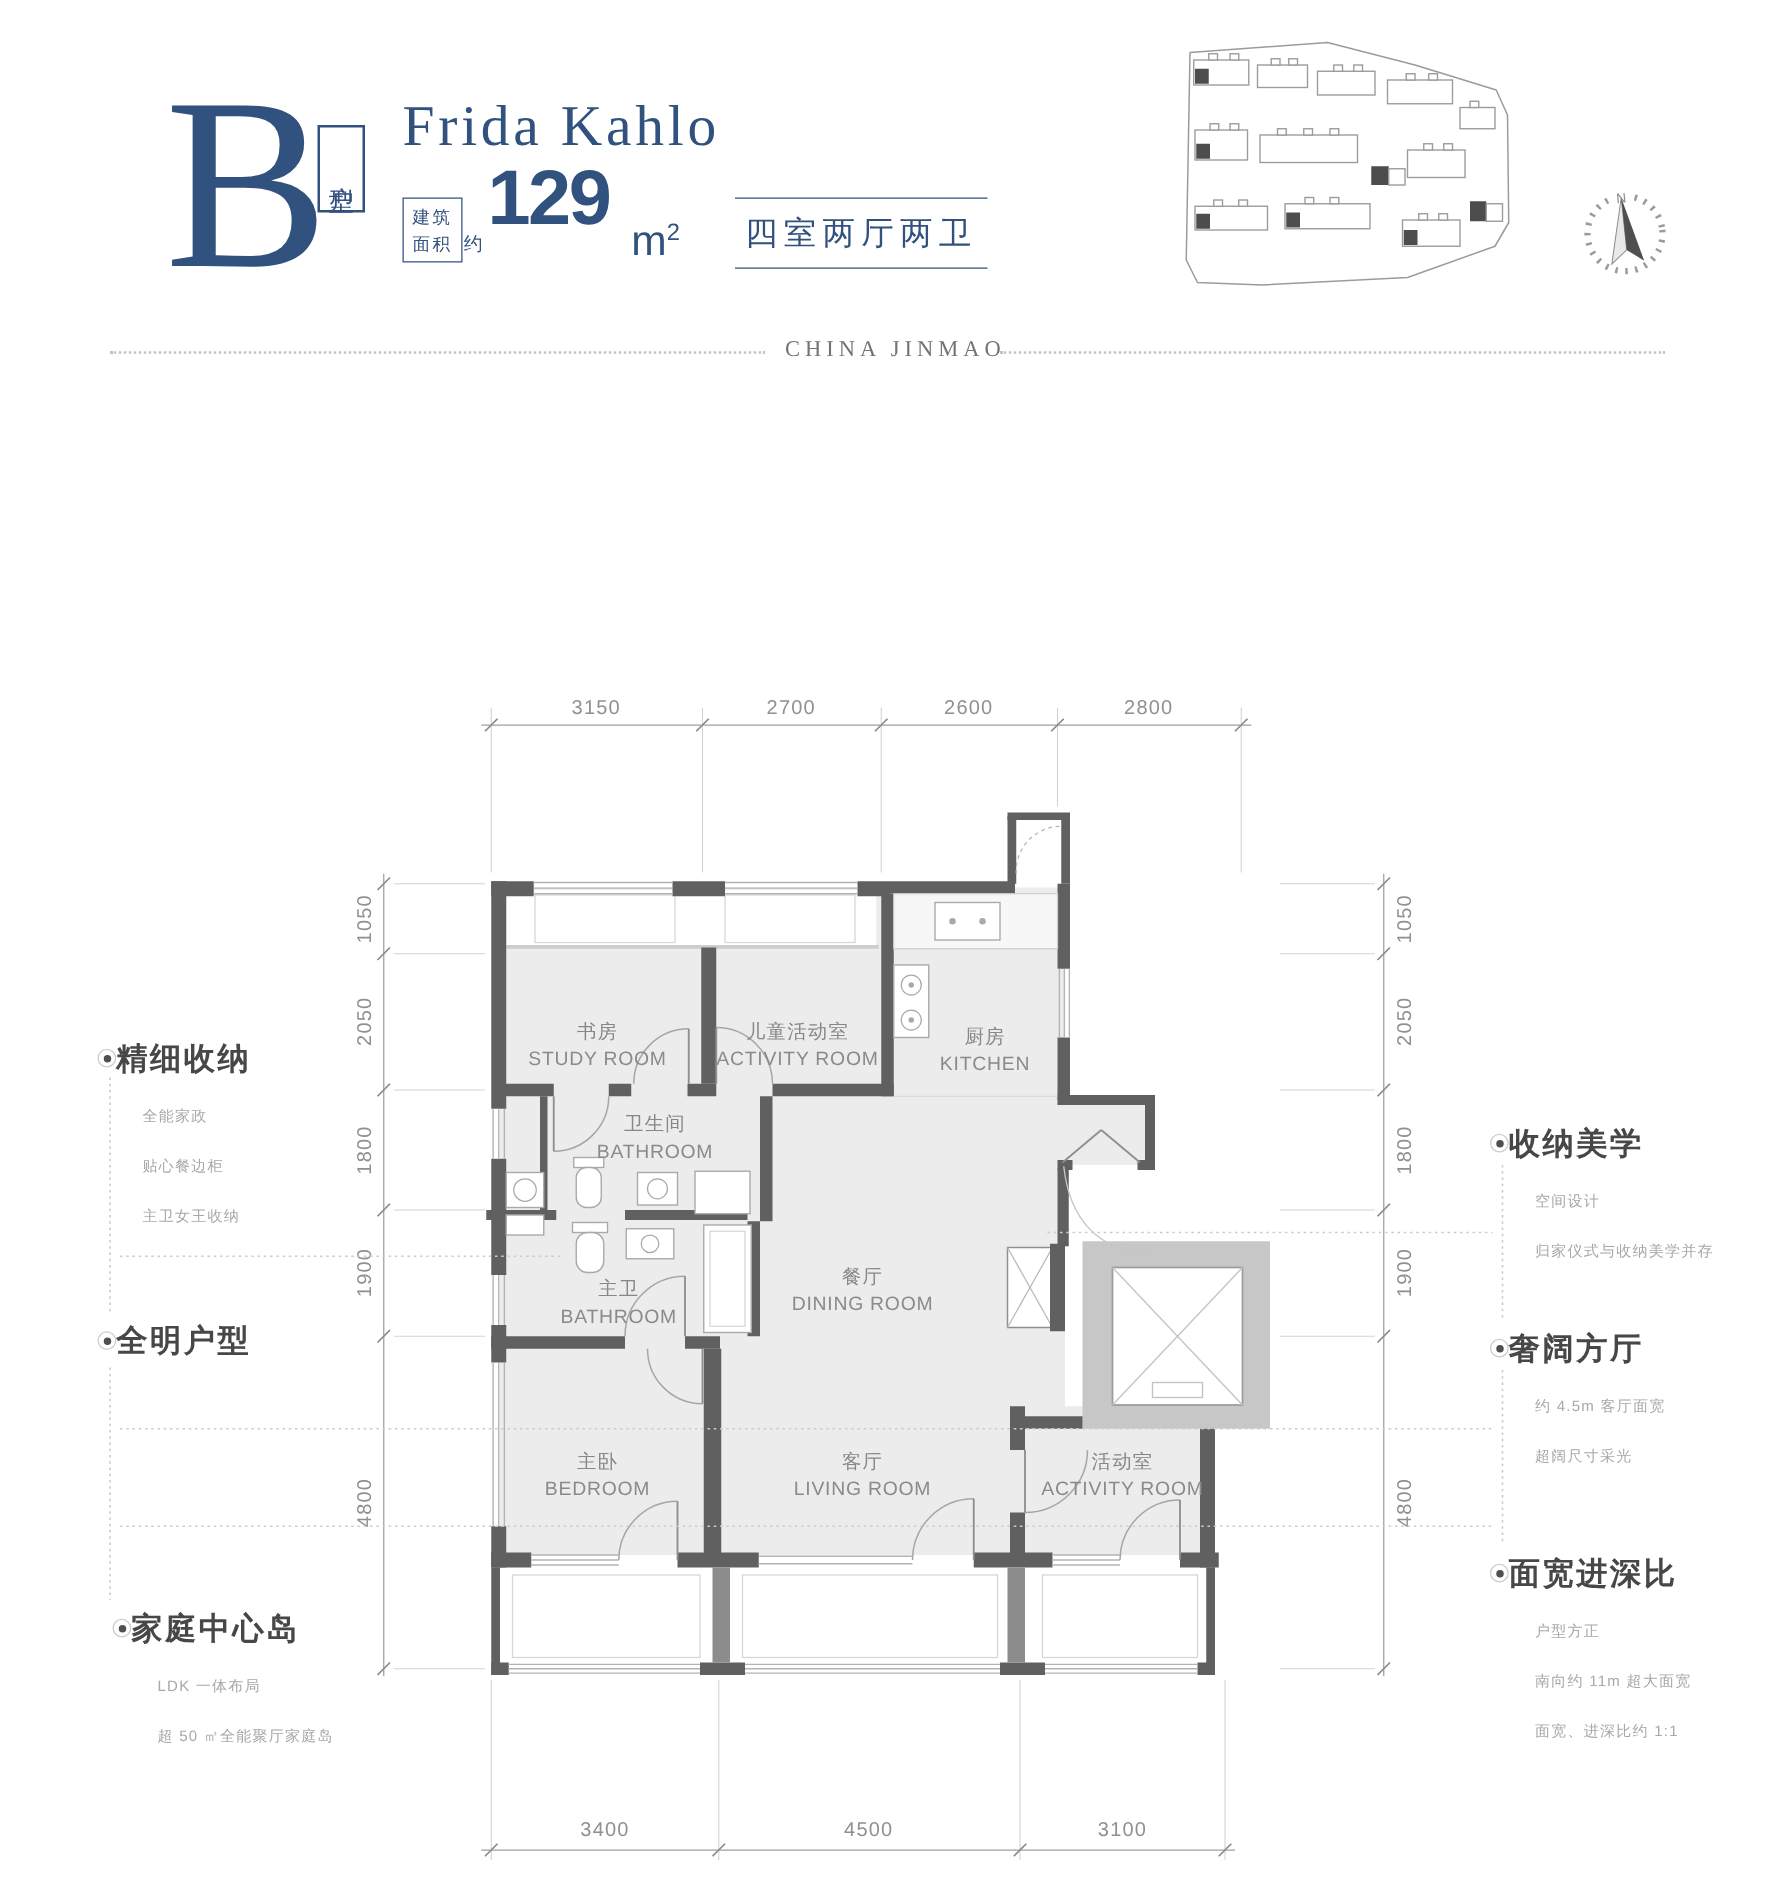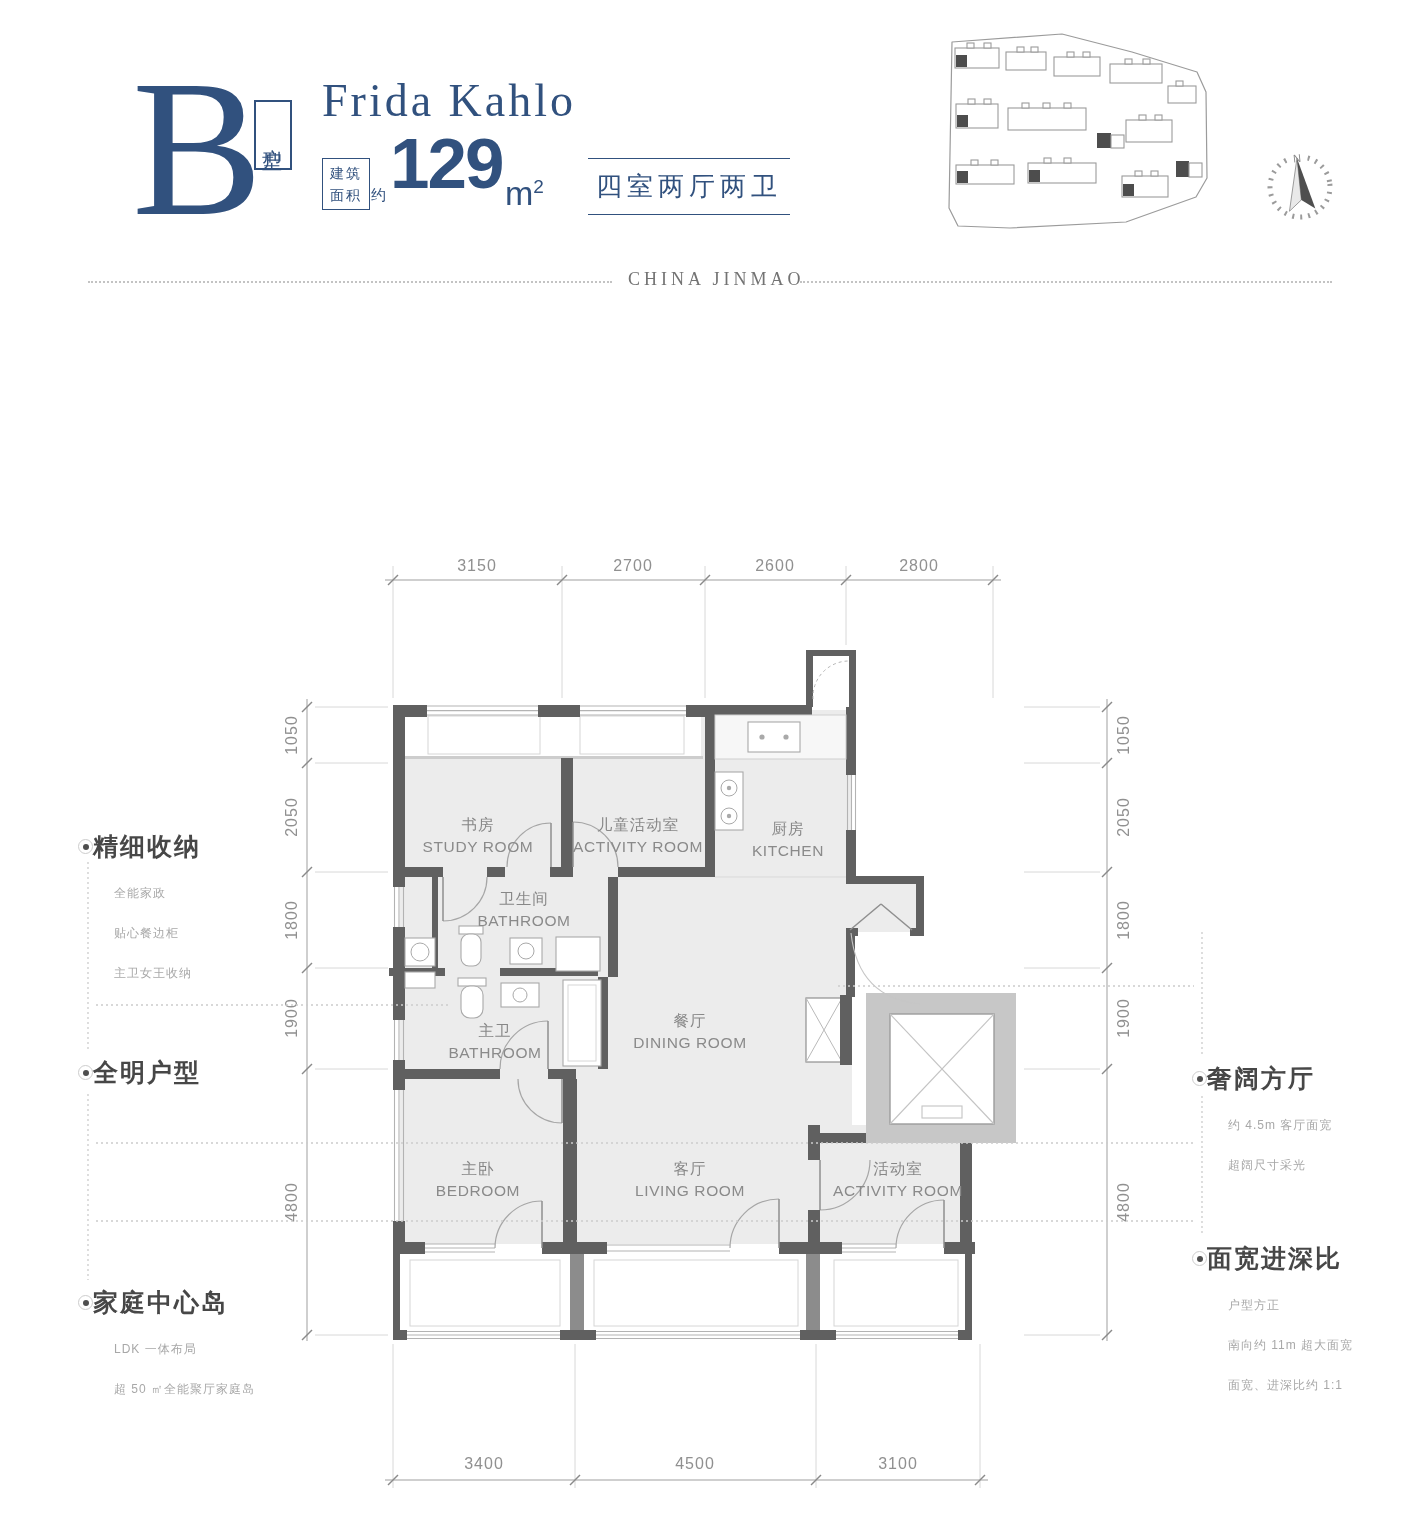"129" .area-value { font-size: 71px -> 62px }
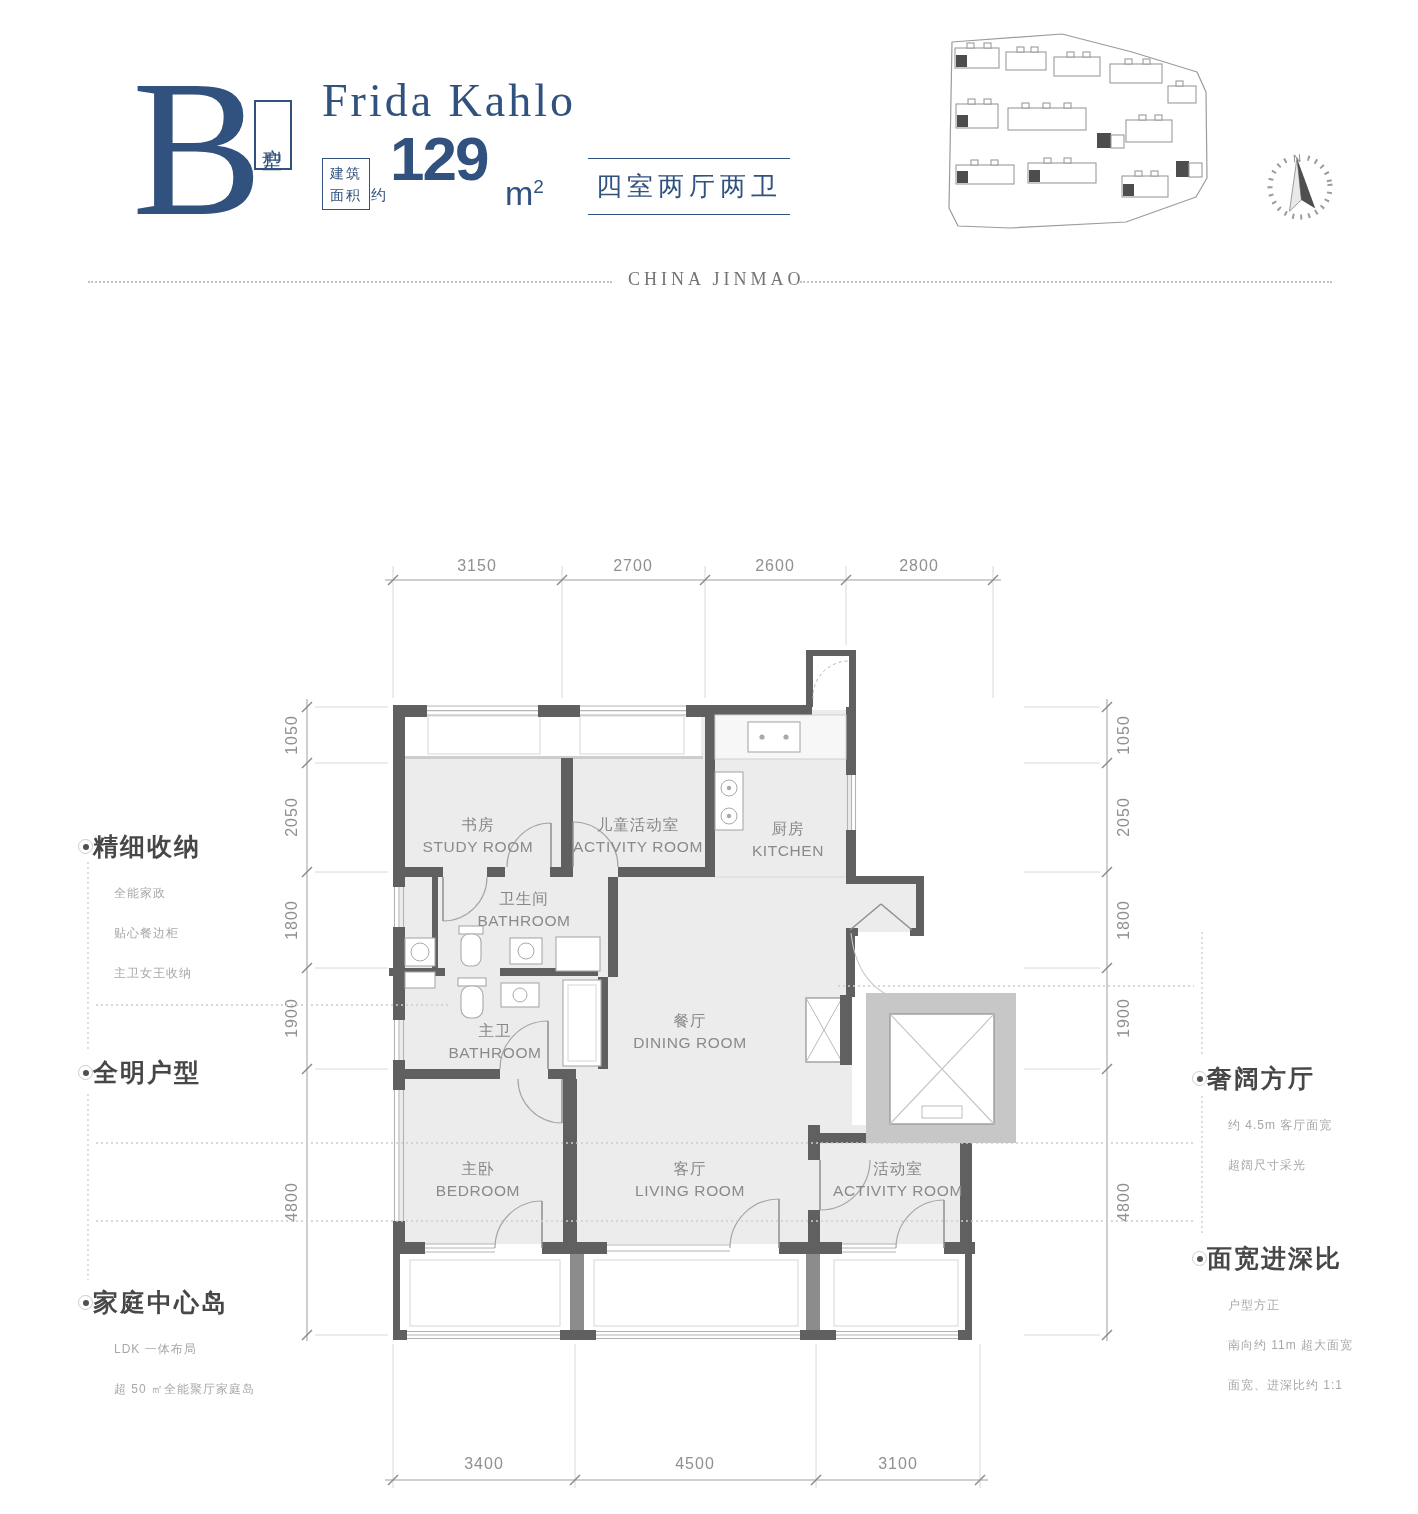"收纳美学" div.abs { html: none -> <div> <div> <span> <span></span> </span> <span>收纳美学</span> </div> <div> <div>空间设计</div> <div>归家仪式与收纳美学并存</div> </div> </div> }
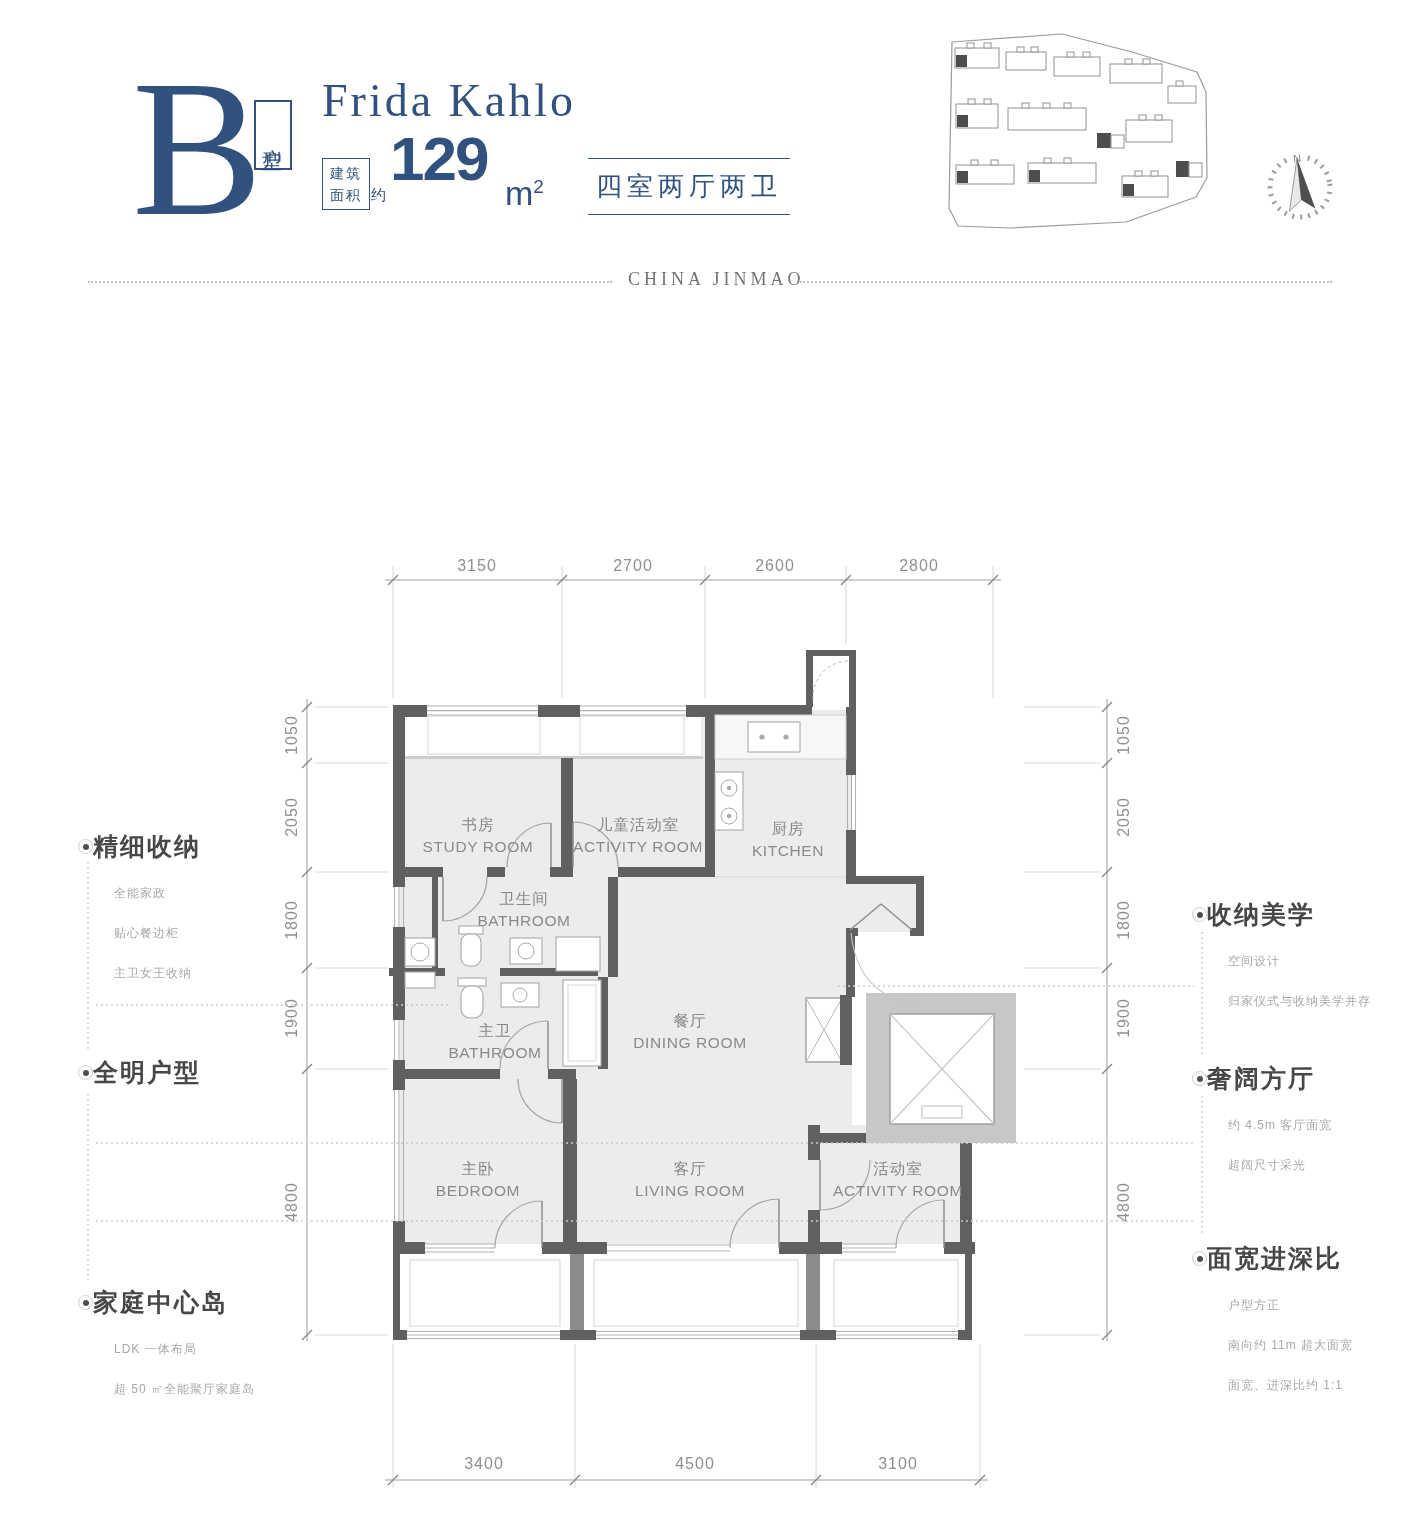"家庭中心岛" div.abs { left: 78px -> 90px }
